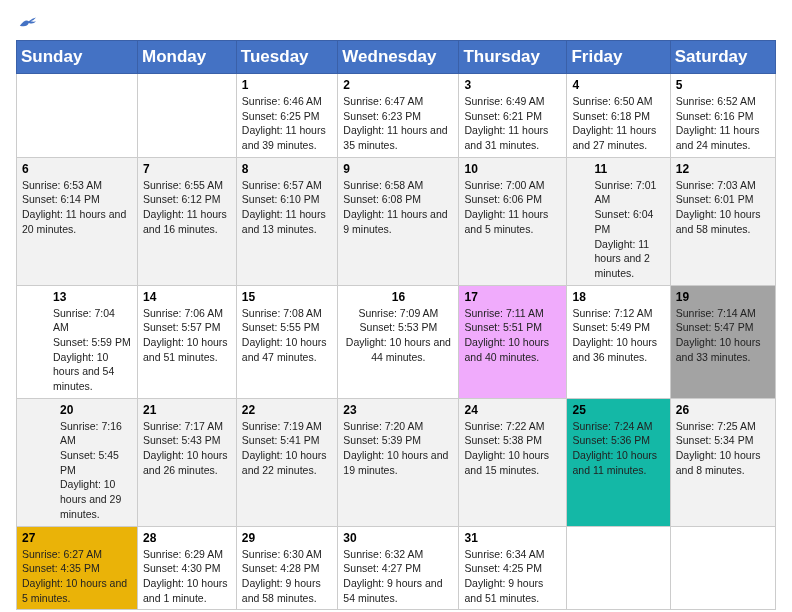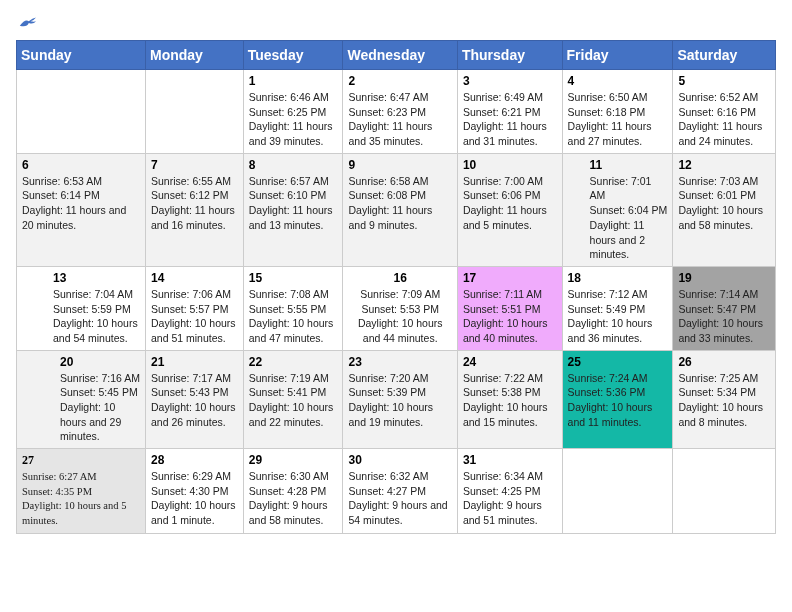"Sunday" .calendar th { font-size: 14px -> 17px }
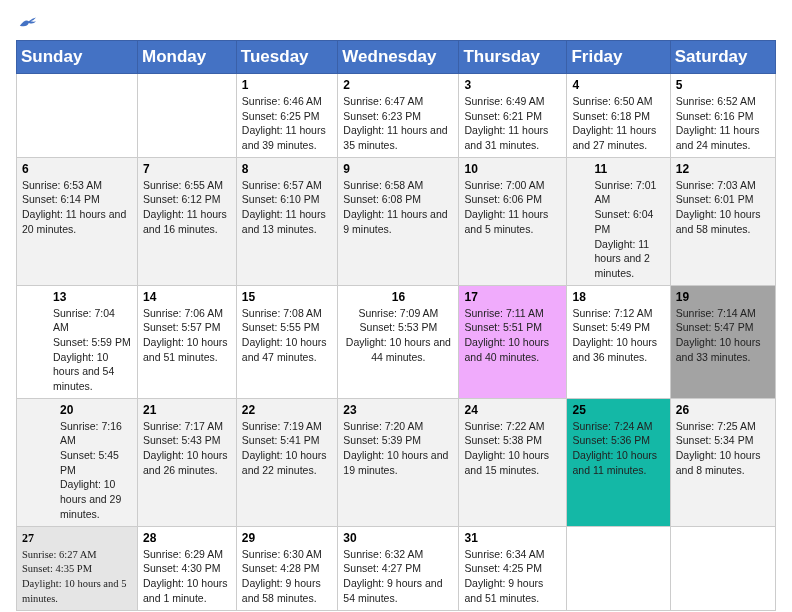"27" td { background: #e5e5e5 -> #eab308; font-family: Liberation Serif, serif -> none }
